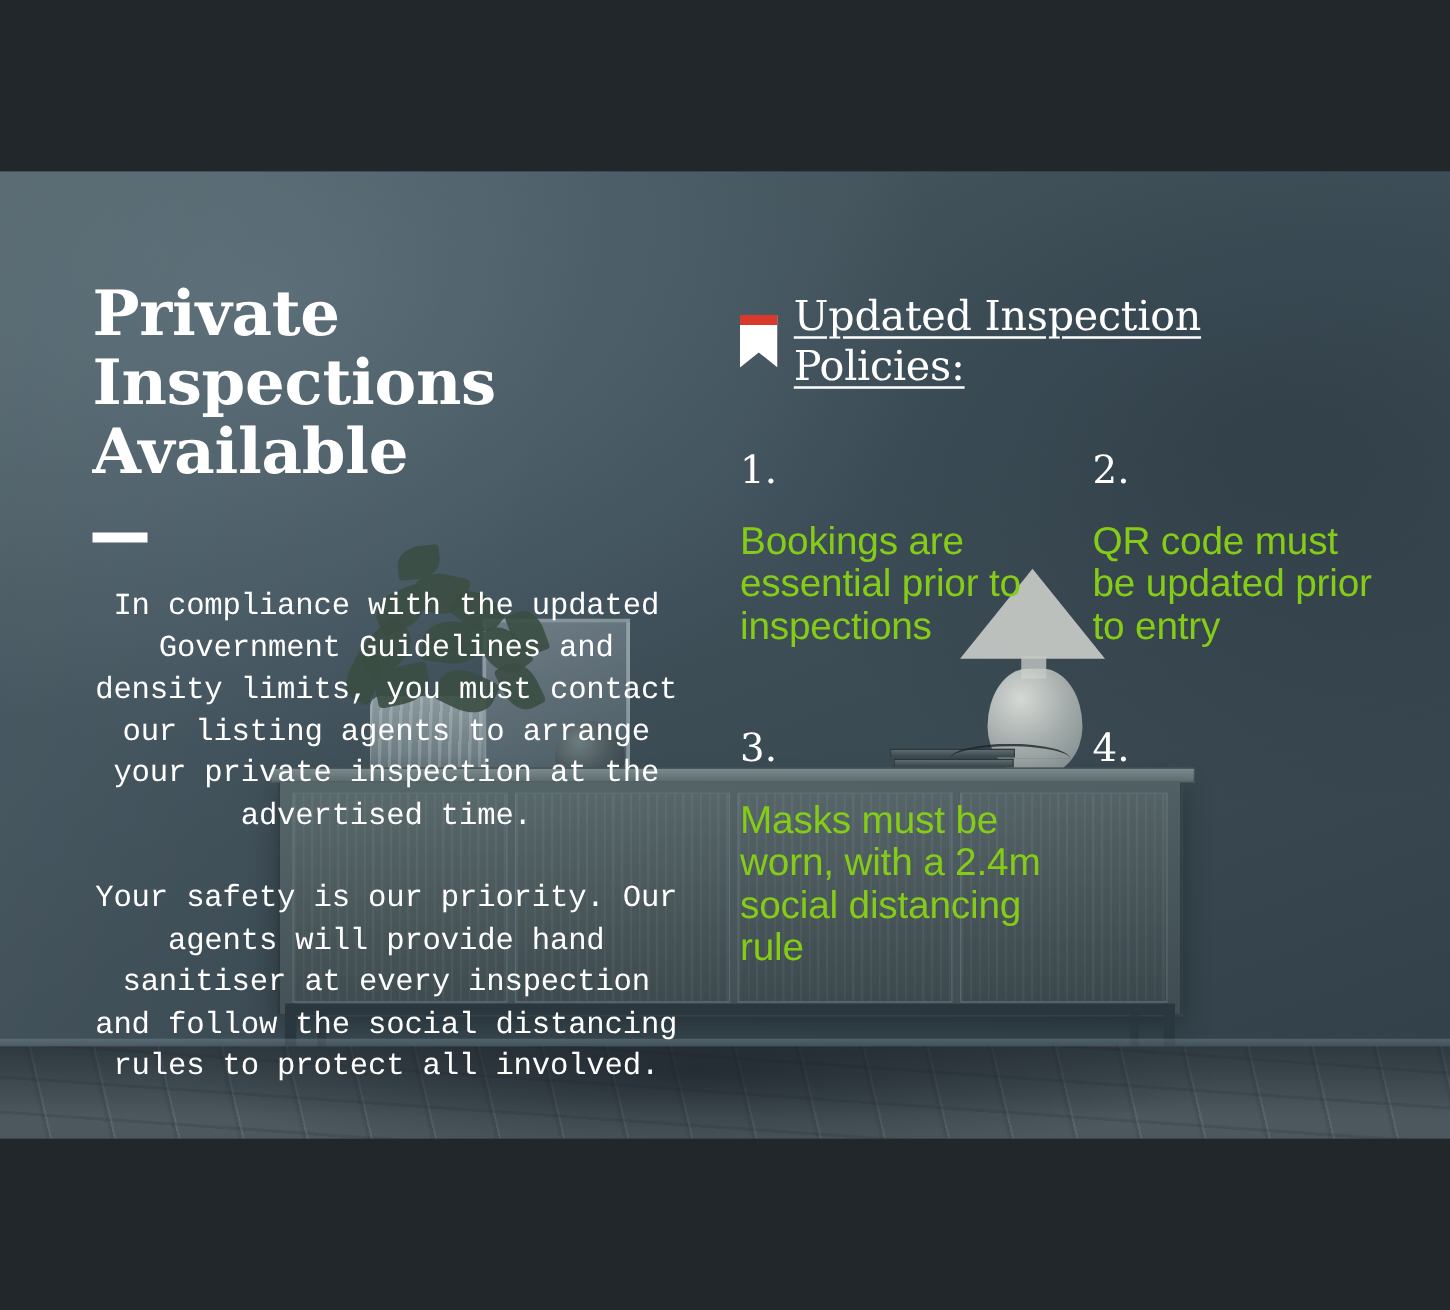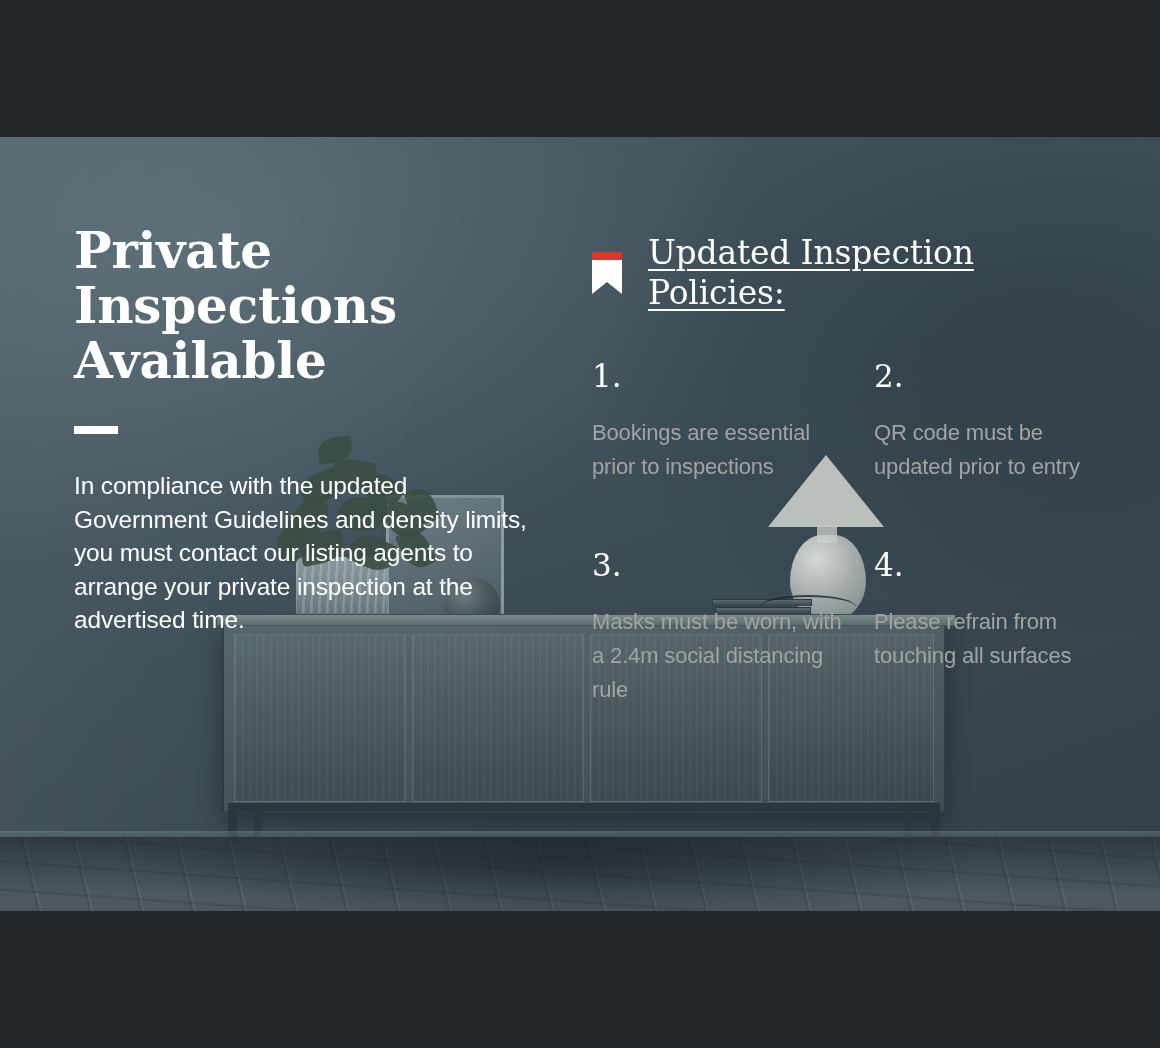"Updated Inspection Policies:" .policies-head { gap: 26px -> 13px }
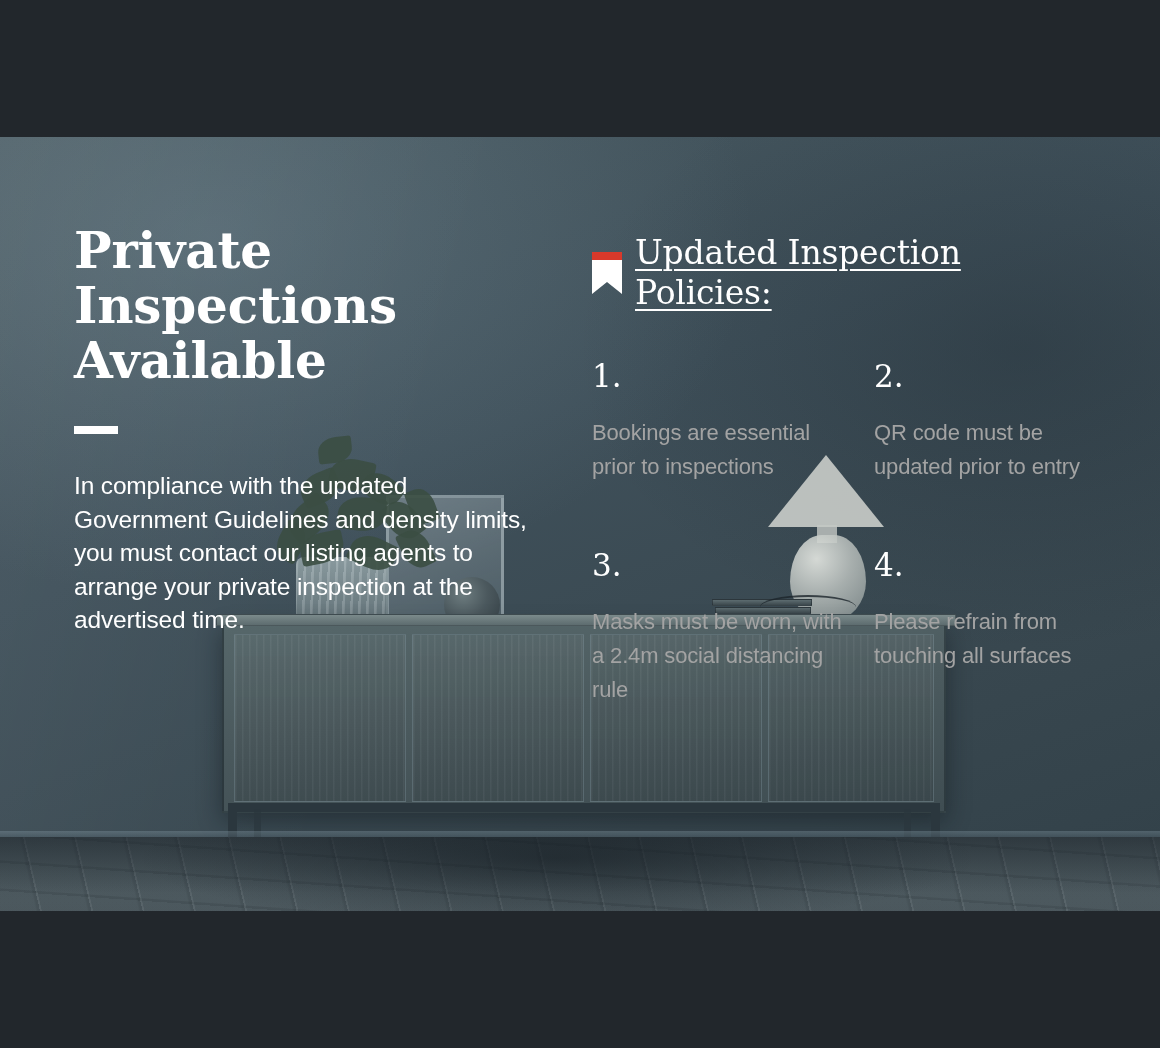"Bookings are essential prior to" .policy-text { color: #a3a3a3 -> #84cc16; font-size: 22px -> 31px }
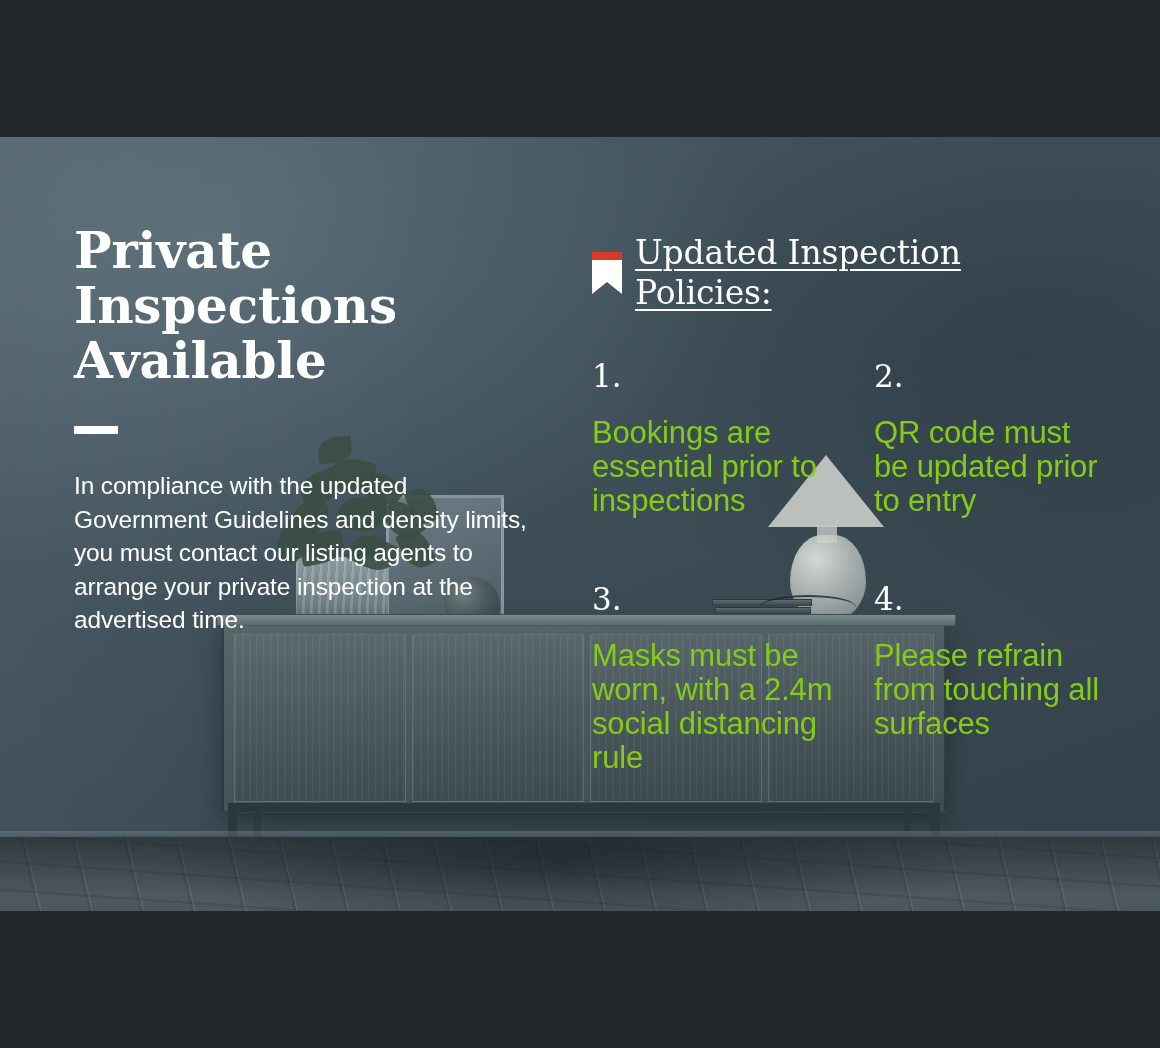"In compliance with the updated" .body-para { font-family: Liberation Sans, sans-serif -> Liberation Mono, monospace; text-align: none -> center }
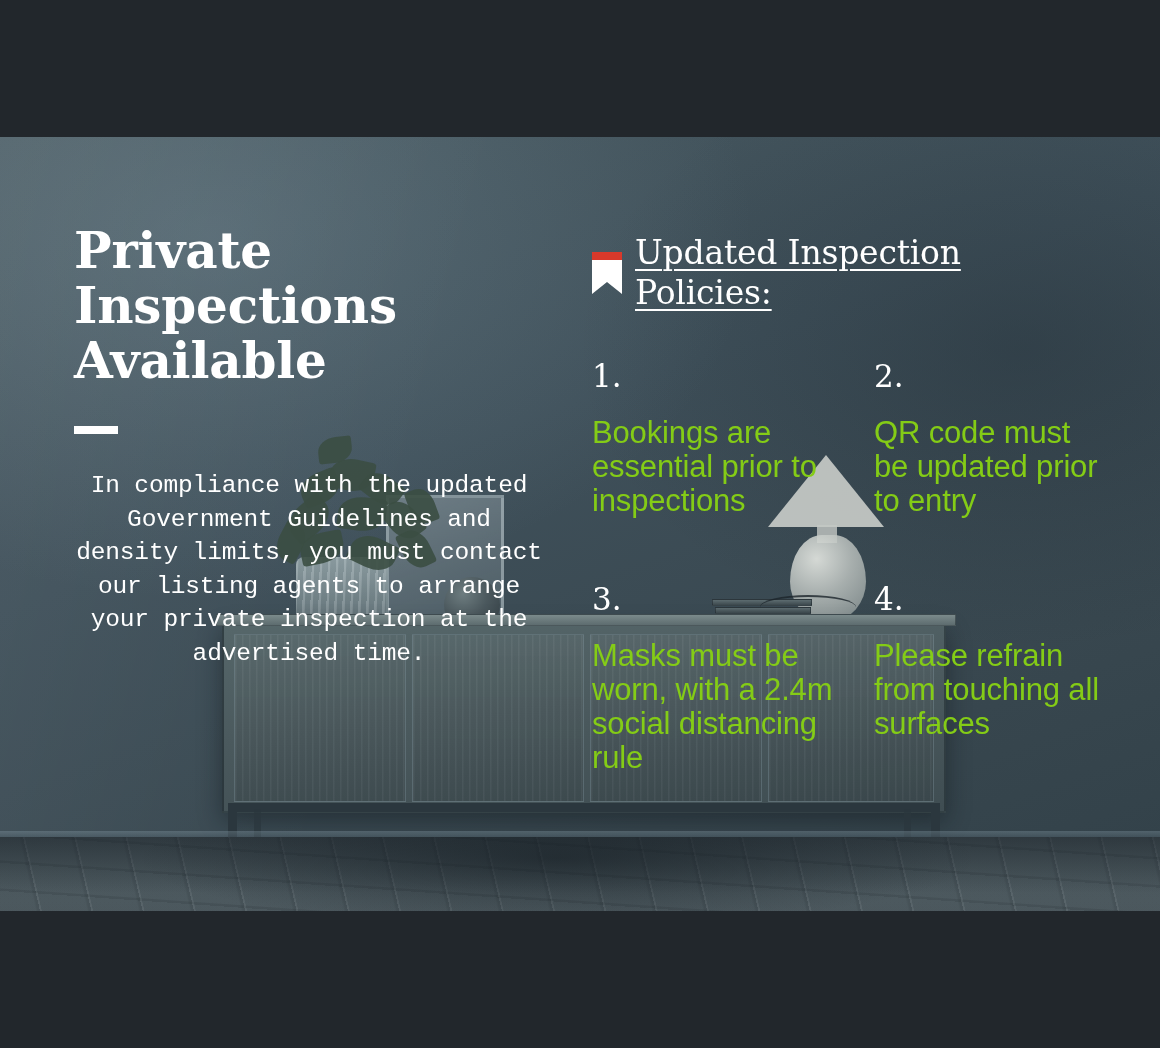"Please refrain from touching all" div.policy-text { html: <div>Please refrain from touching all surfaces</div> -> none }
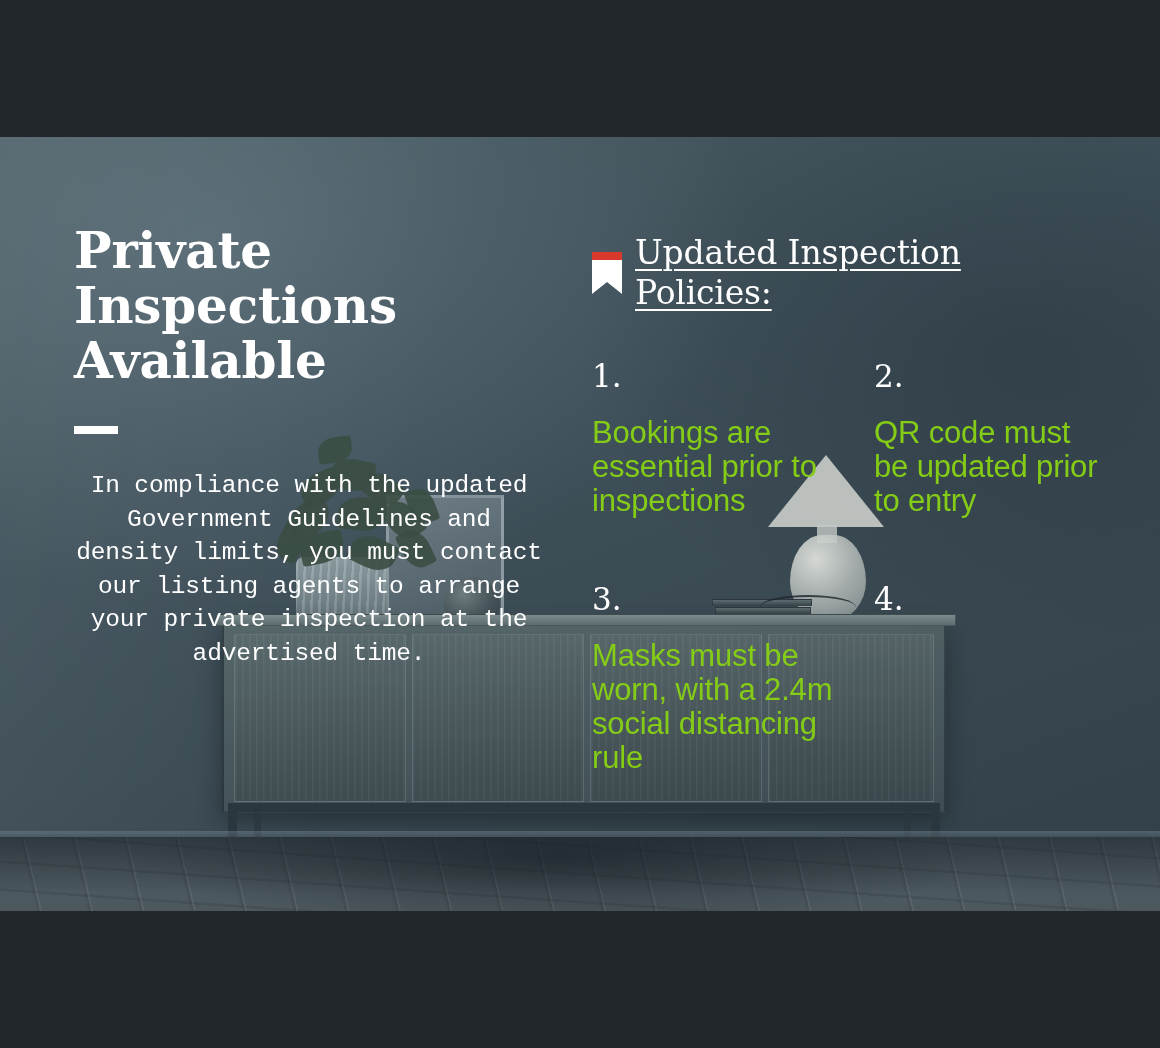"Your safety is our priority." p.body-para { html: none -> <p>Your safety is our priority. Our agents will provide hand sanitiser at every inspection and follow the social distancing rules to protect all involved.</p> }
